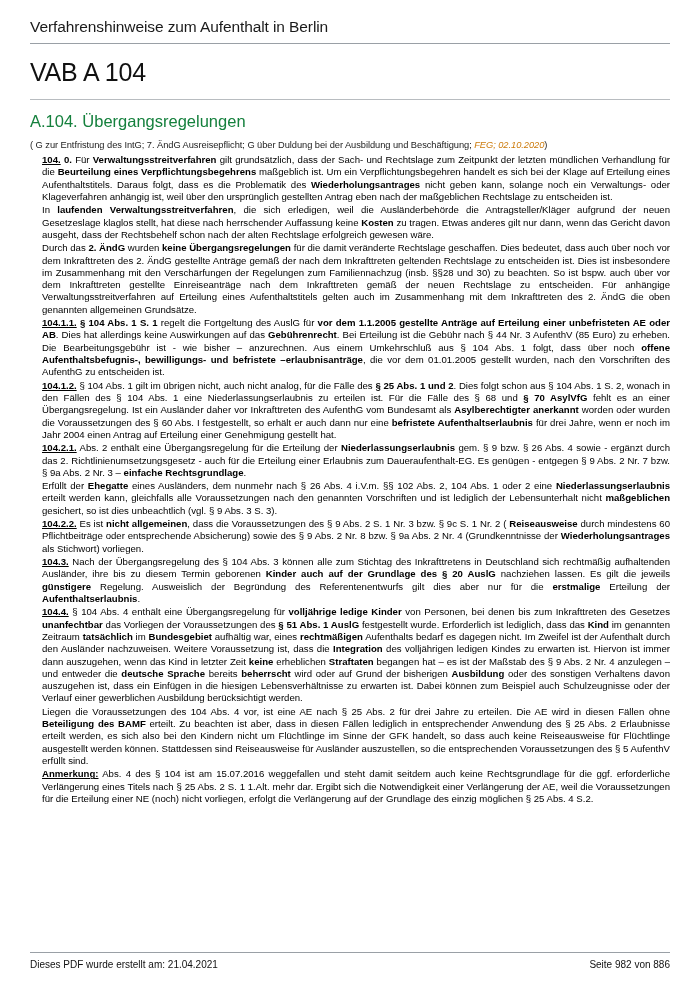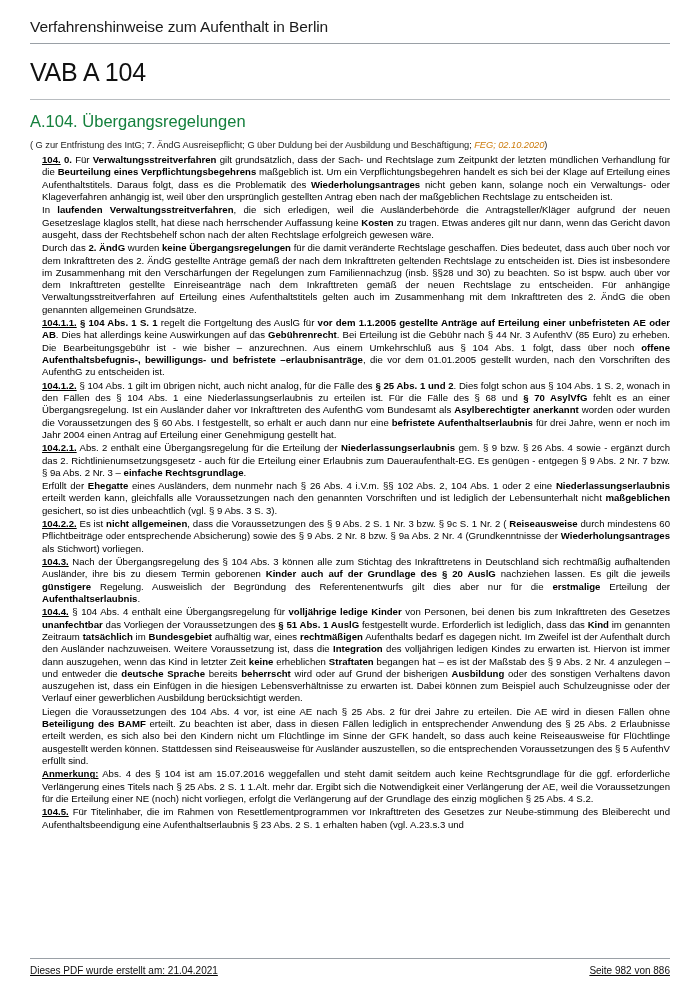"104.5. Für Titelinhaber, die im" p { html: <p><b>104.5.</b> Für Titelinhaber, die im Rahmen von Resettlementprogrammen vor Inkrafttreten des Gesetzes zur Neube-stimmung des Bleiberecht und Aufenthaltsbeendigung eine Aufenthaltserlaubnis § 23 Abs. 2 S. 1 erhalten haben (vgl. A.23.s.3 und</p> -> none }
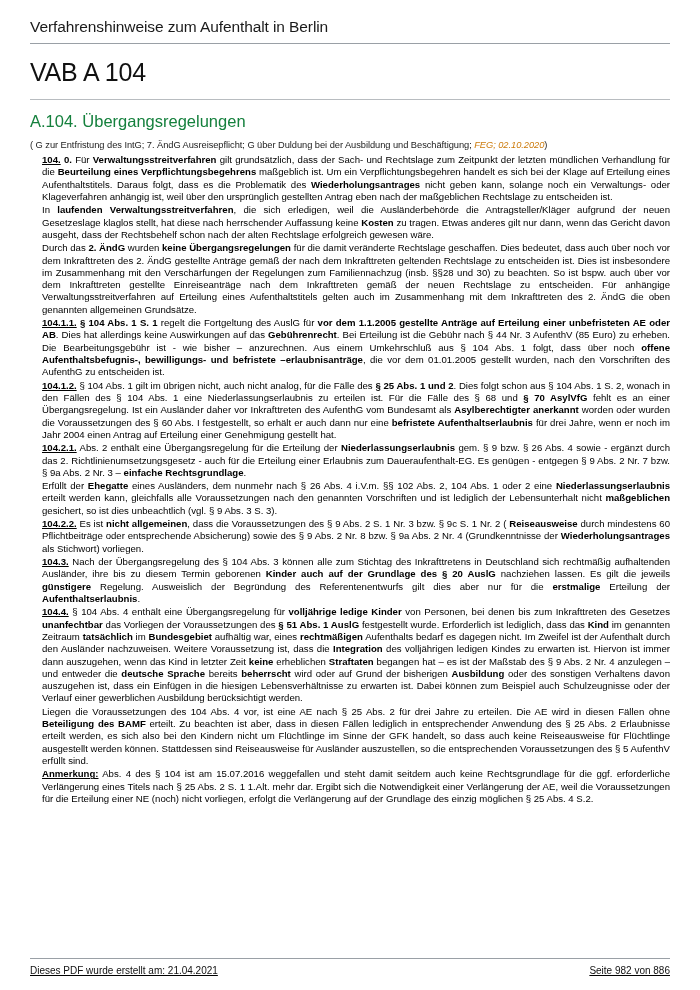"Dieses PDF wurde erstellt am:" .footer { bottom: 14px -> 20px; text-decoration: underline -> none }
